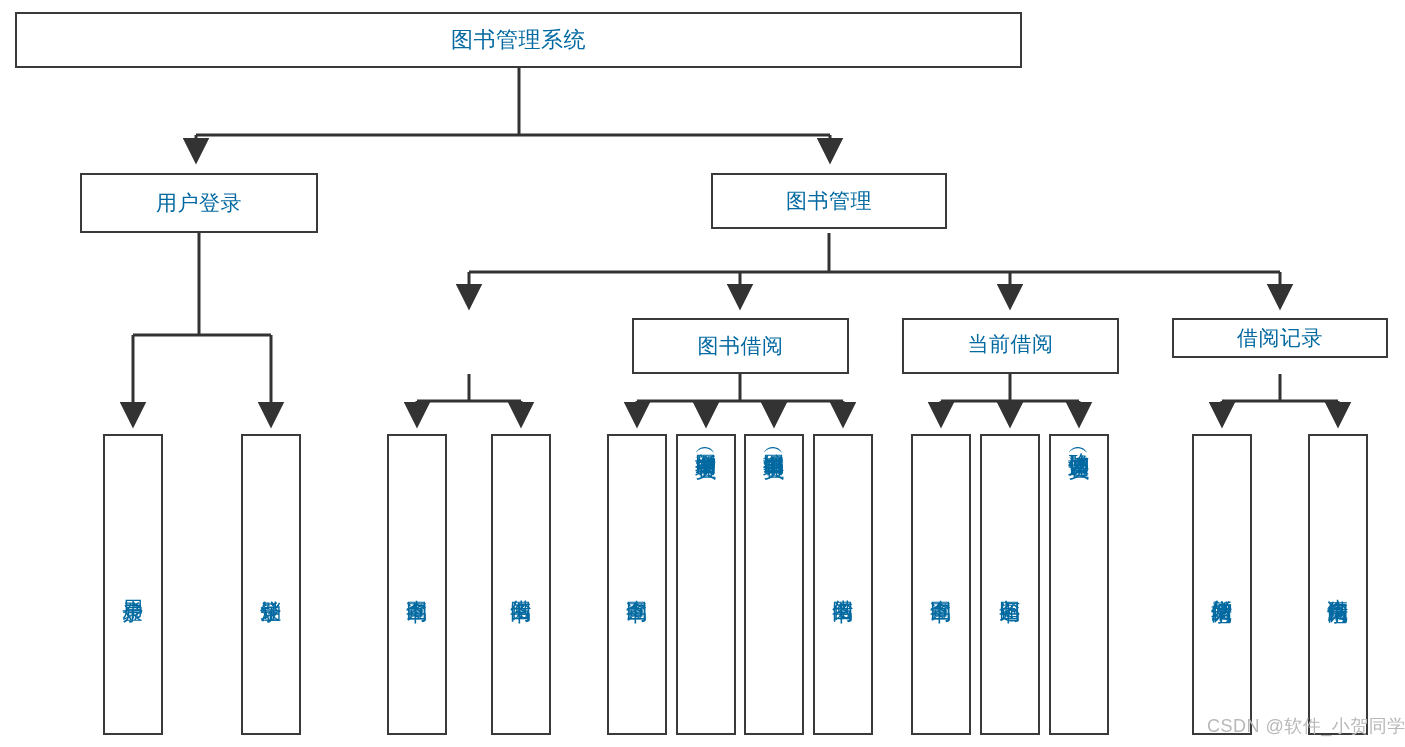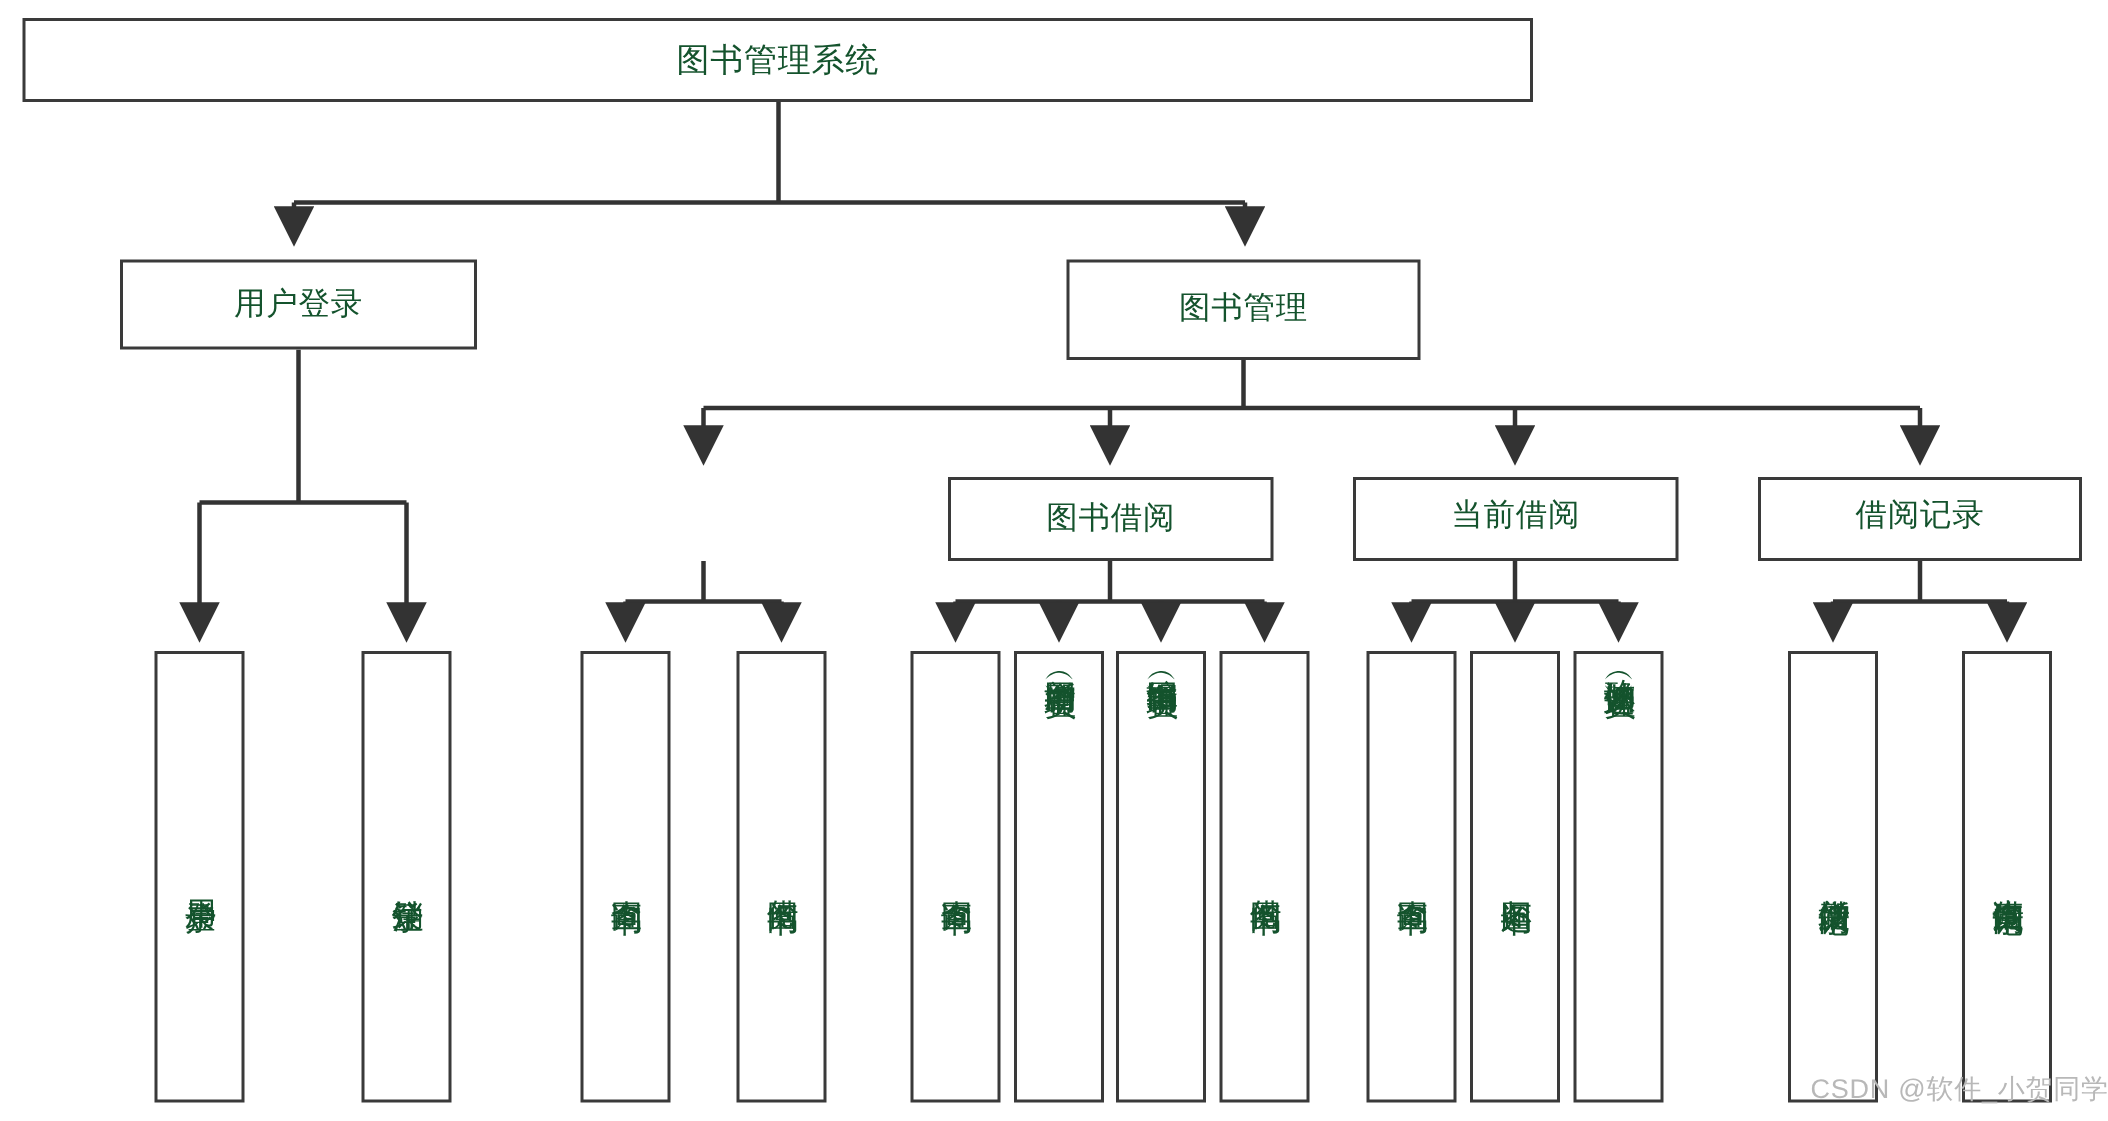"图书管理系统" .node { color: #14532d -> #0369a1 }
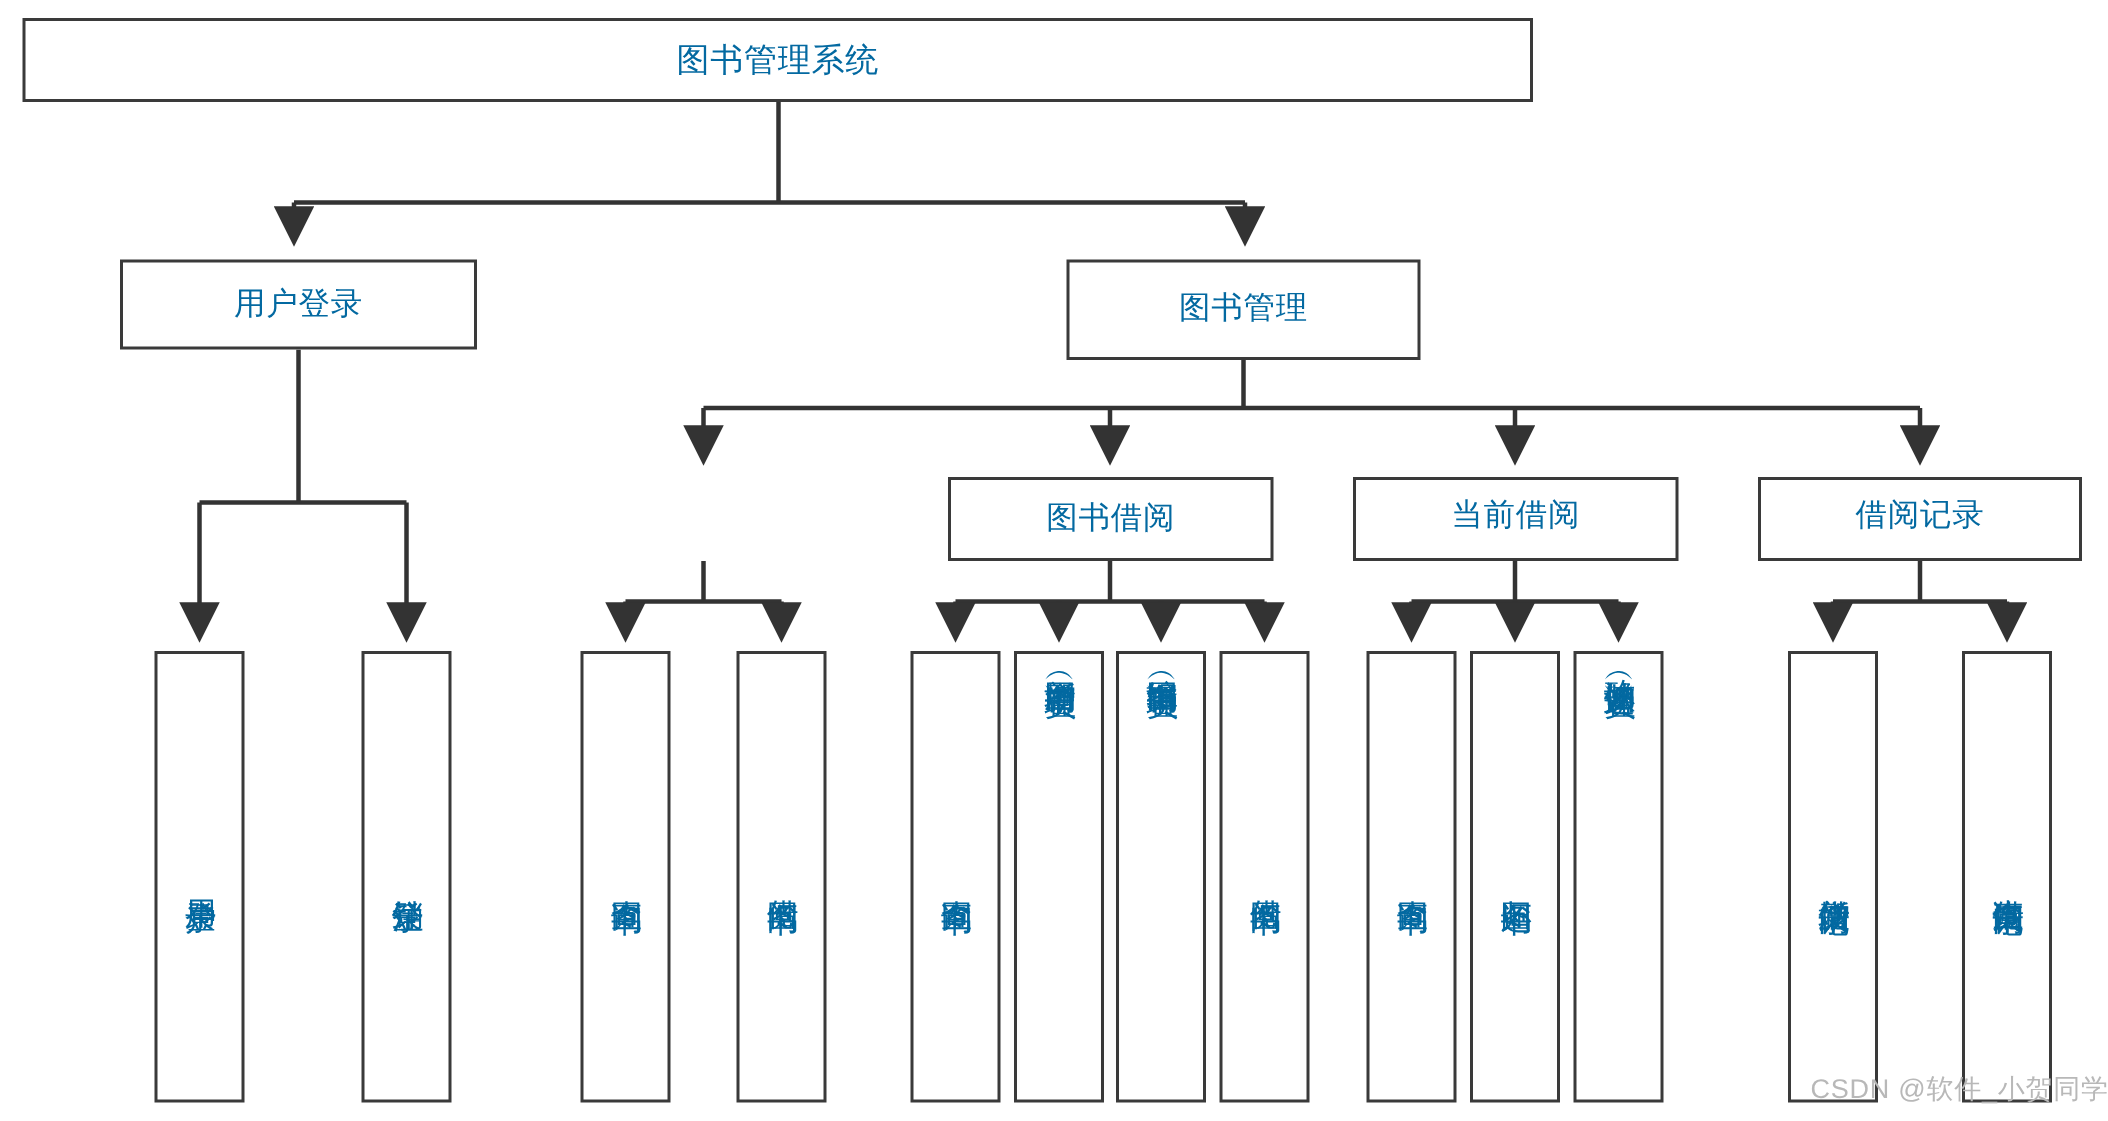"图书管理" div.node { height: 67px -> 56px }
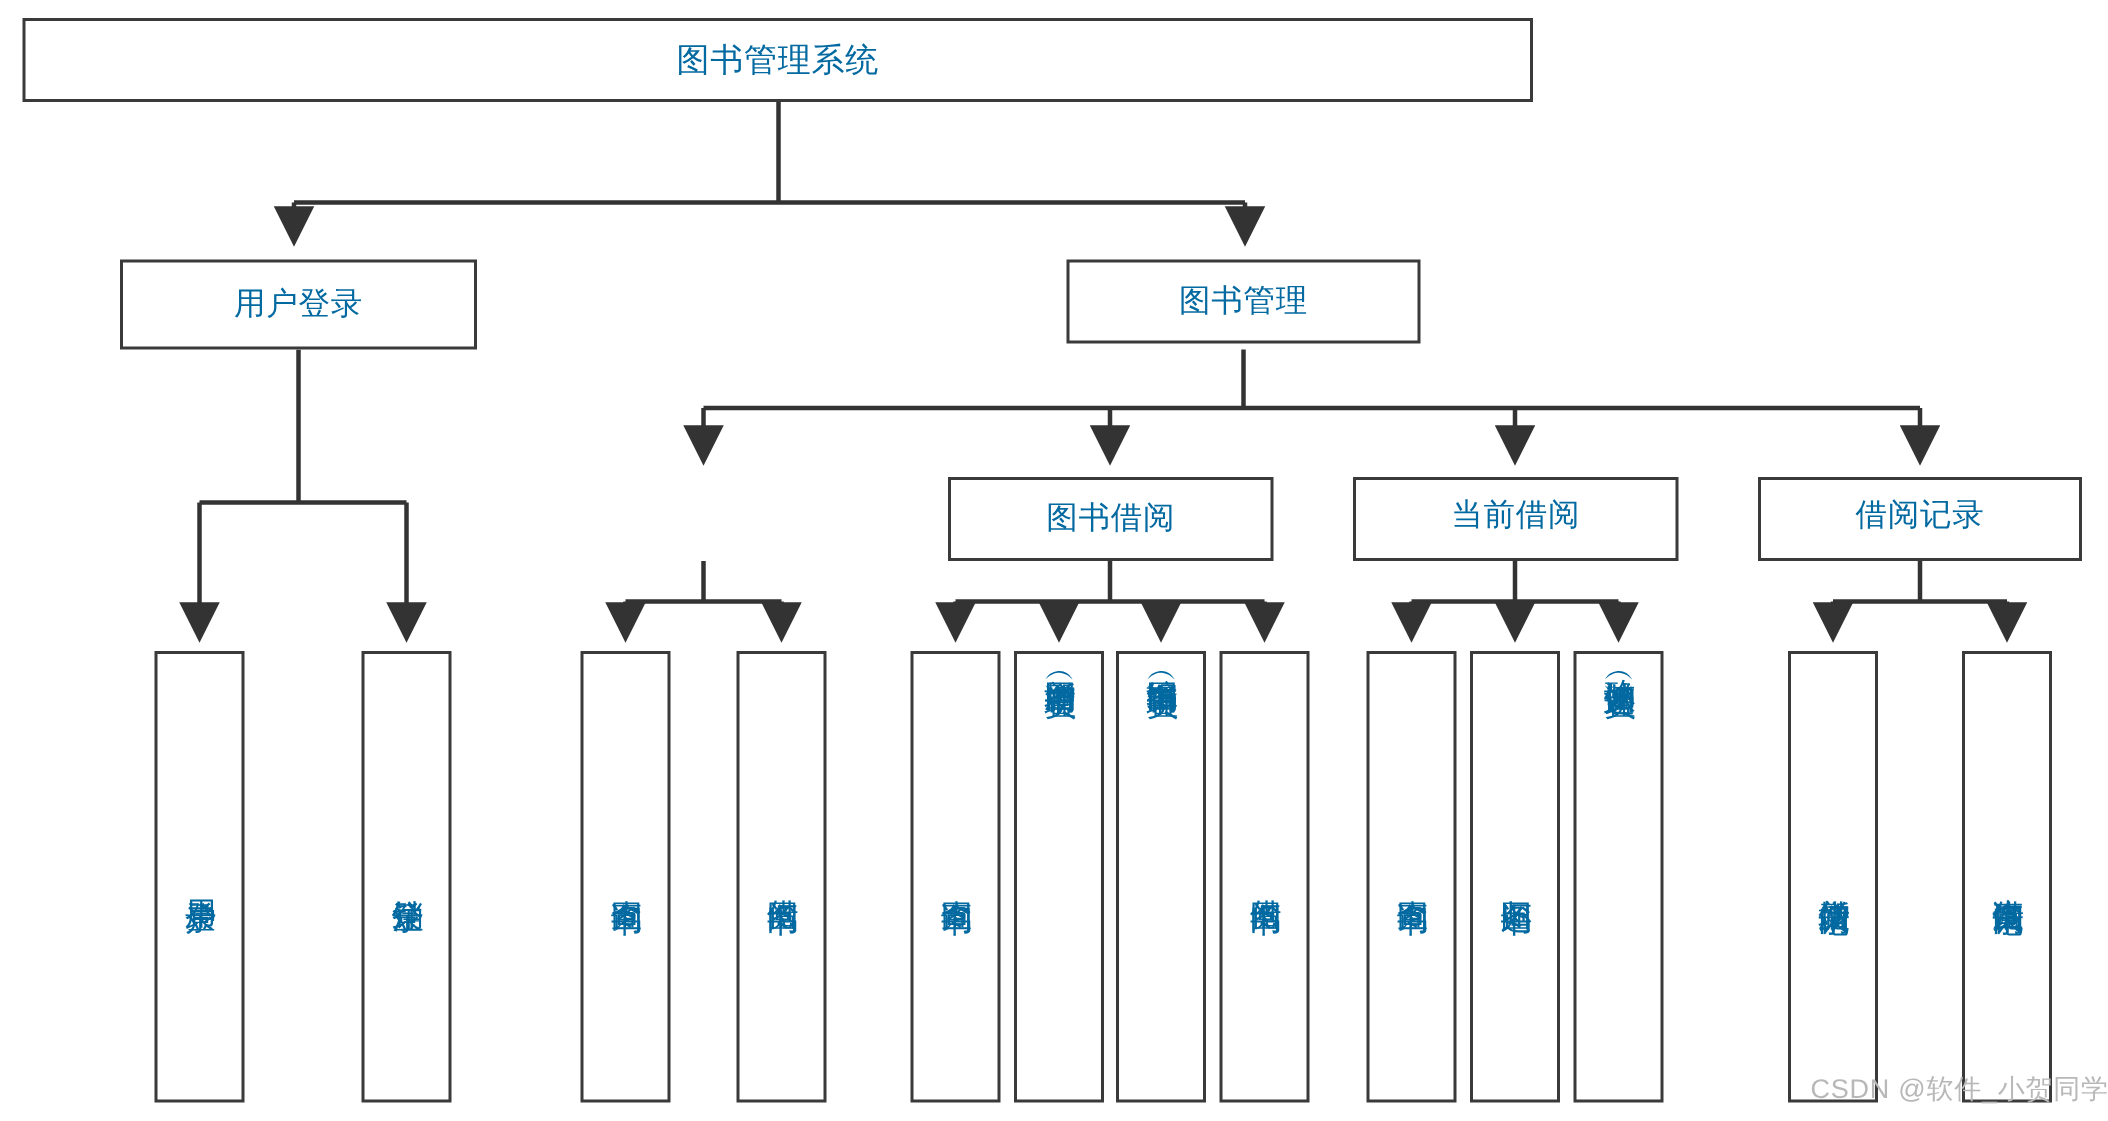"借阅记录" div.node { font-family: Liberation Mono, monospace -> none; height: 56px -> 40px }
